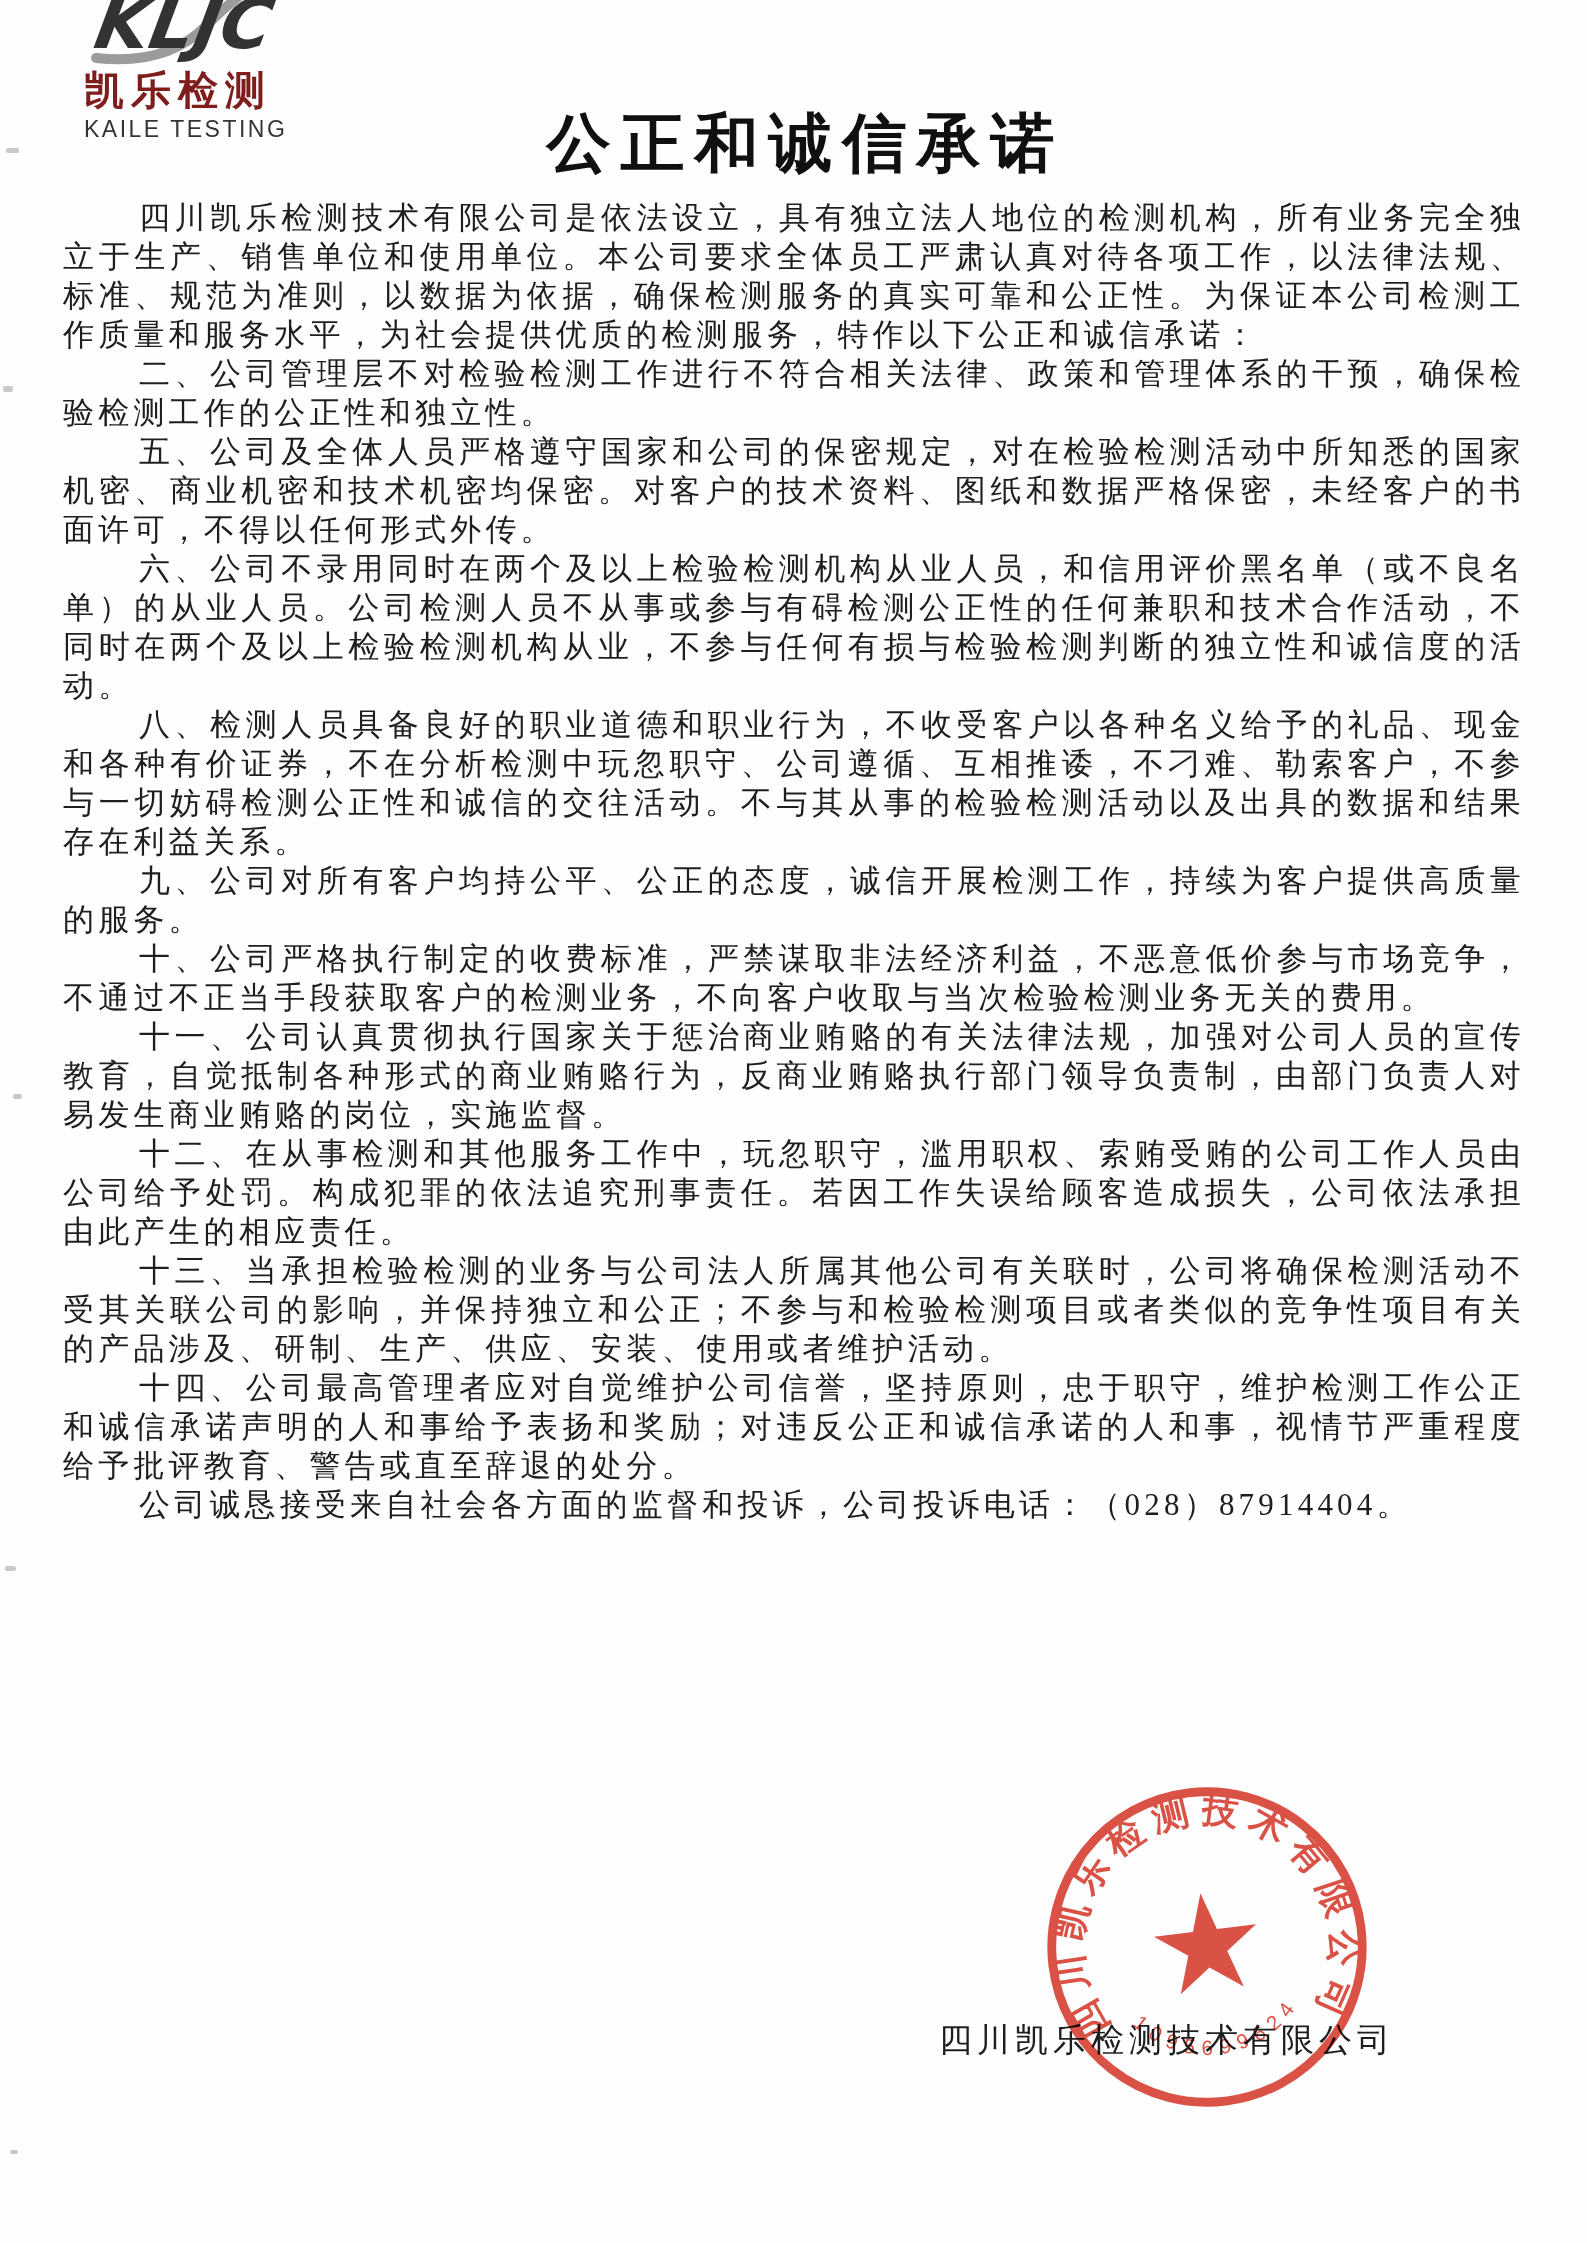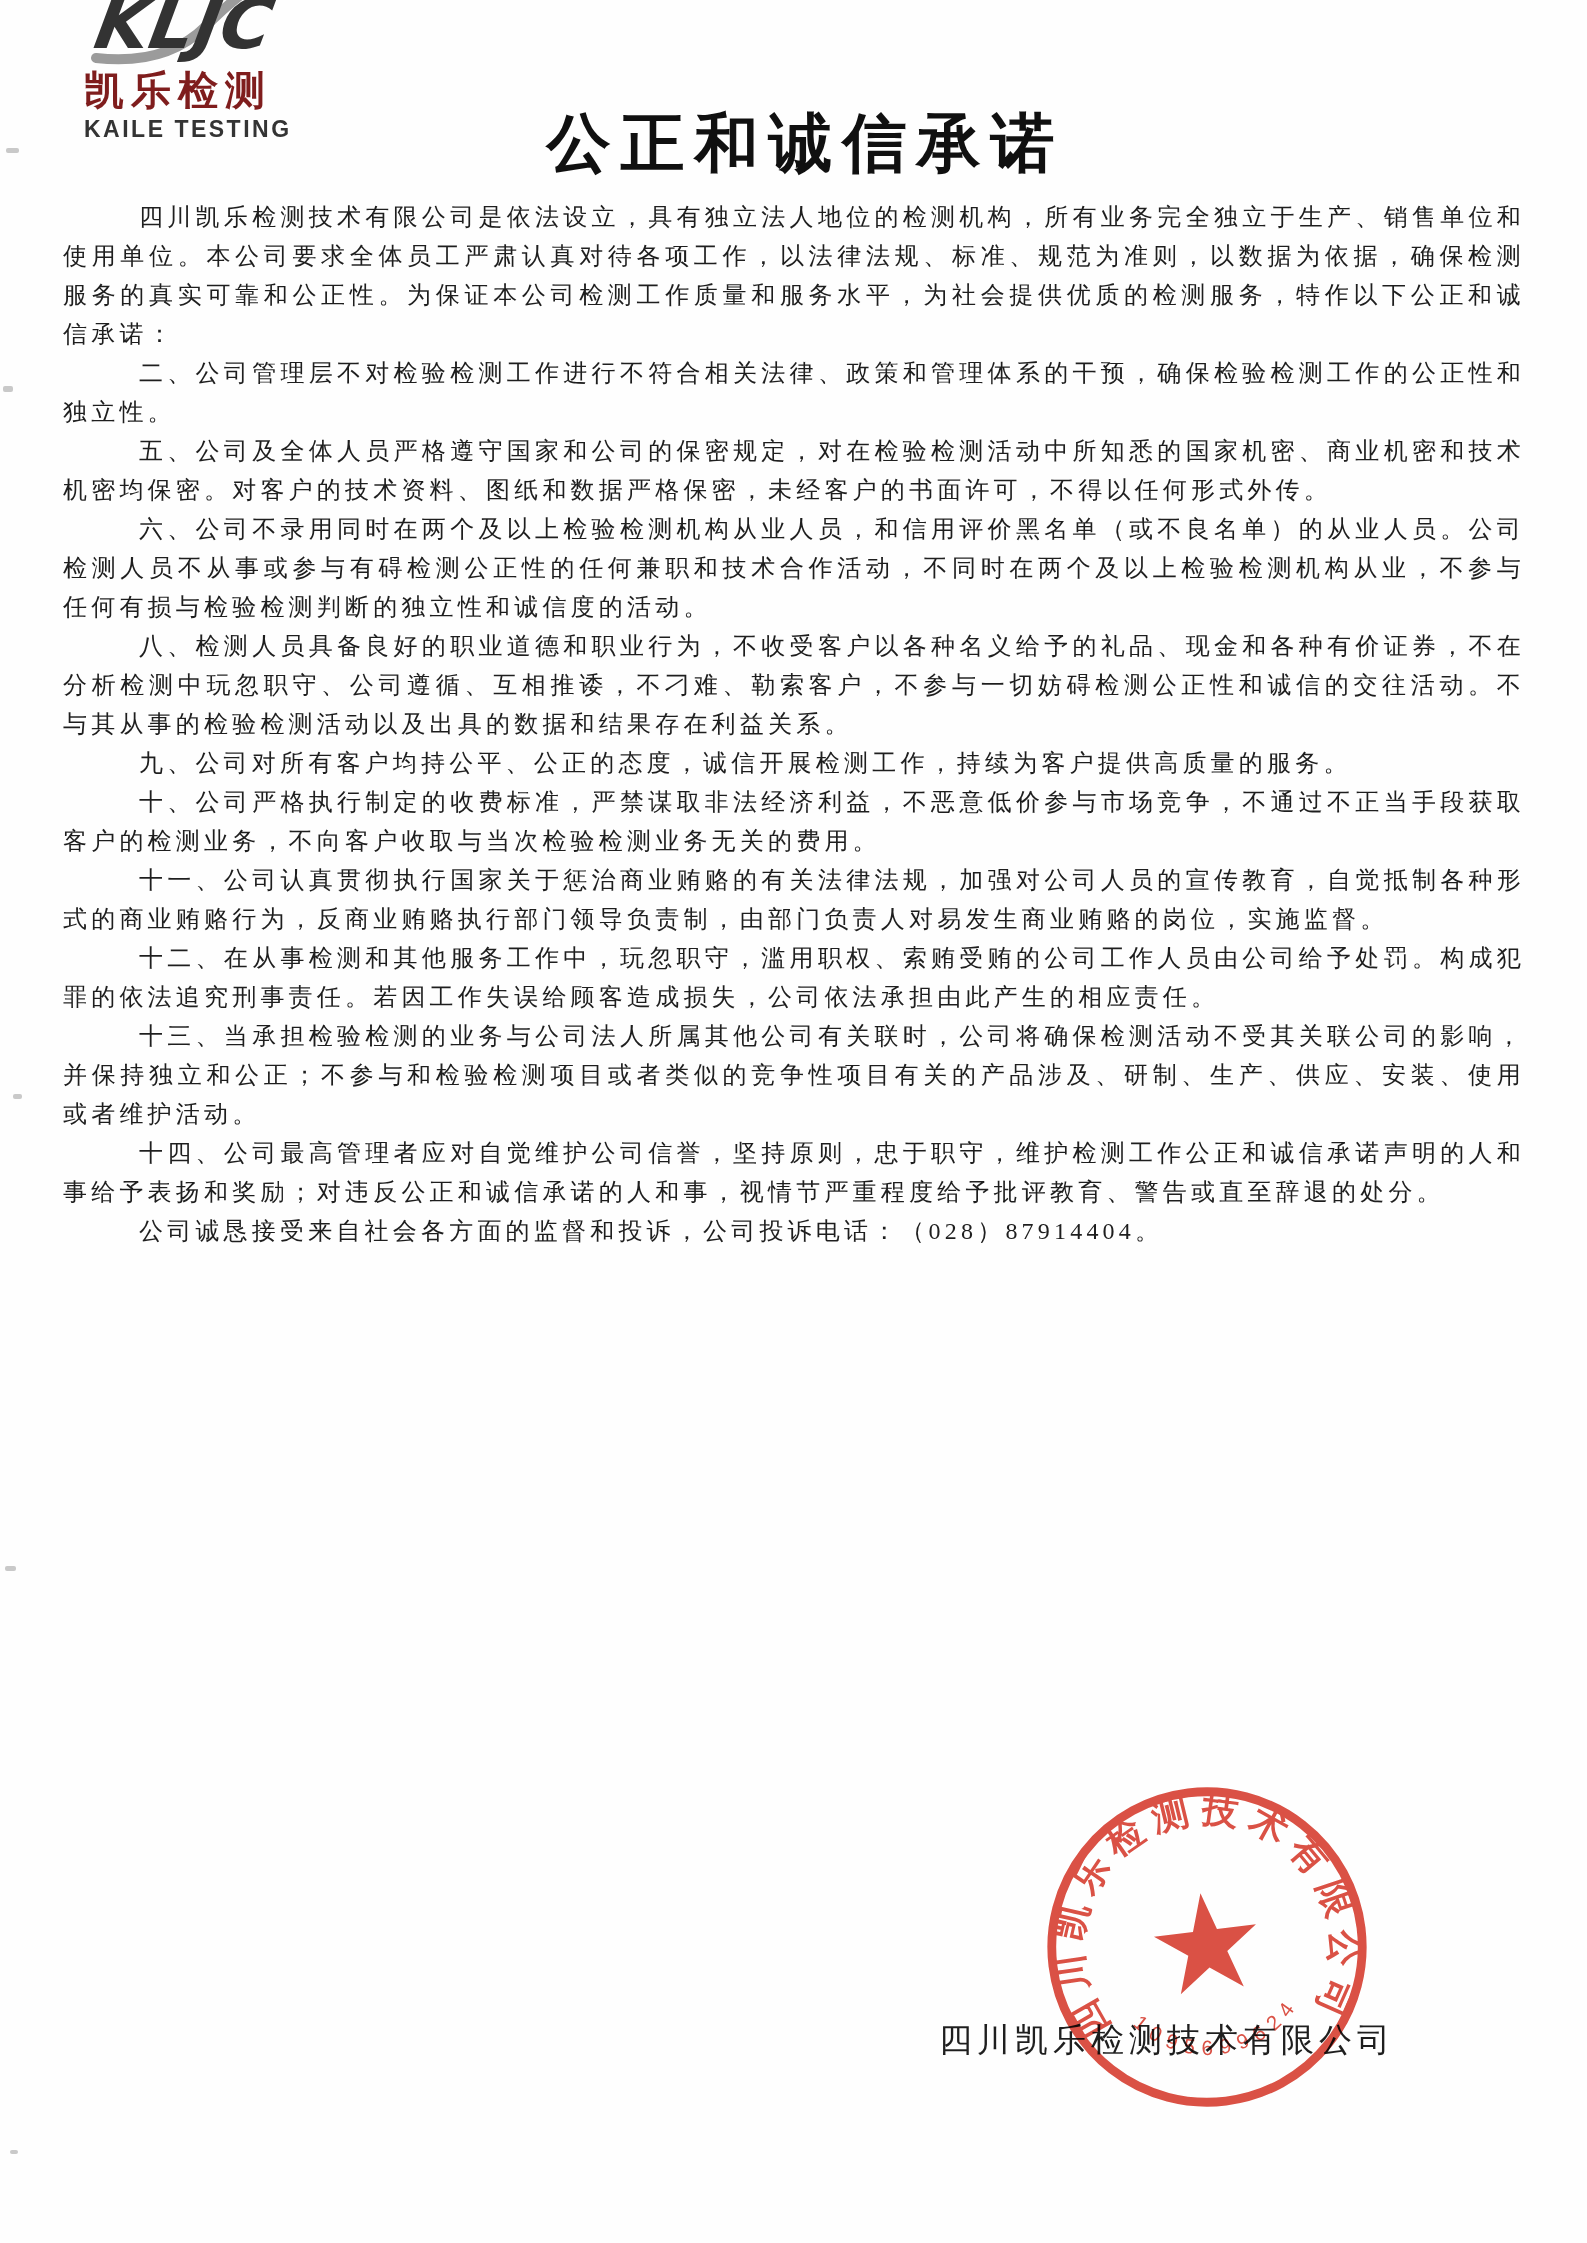"KAILE TESTING" .logo-en { font-weight: bold -> normal }
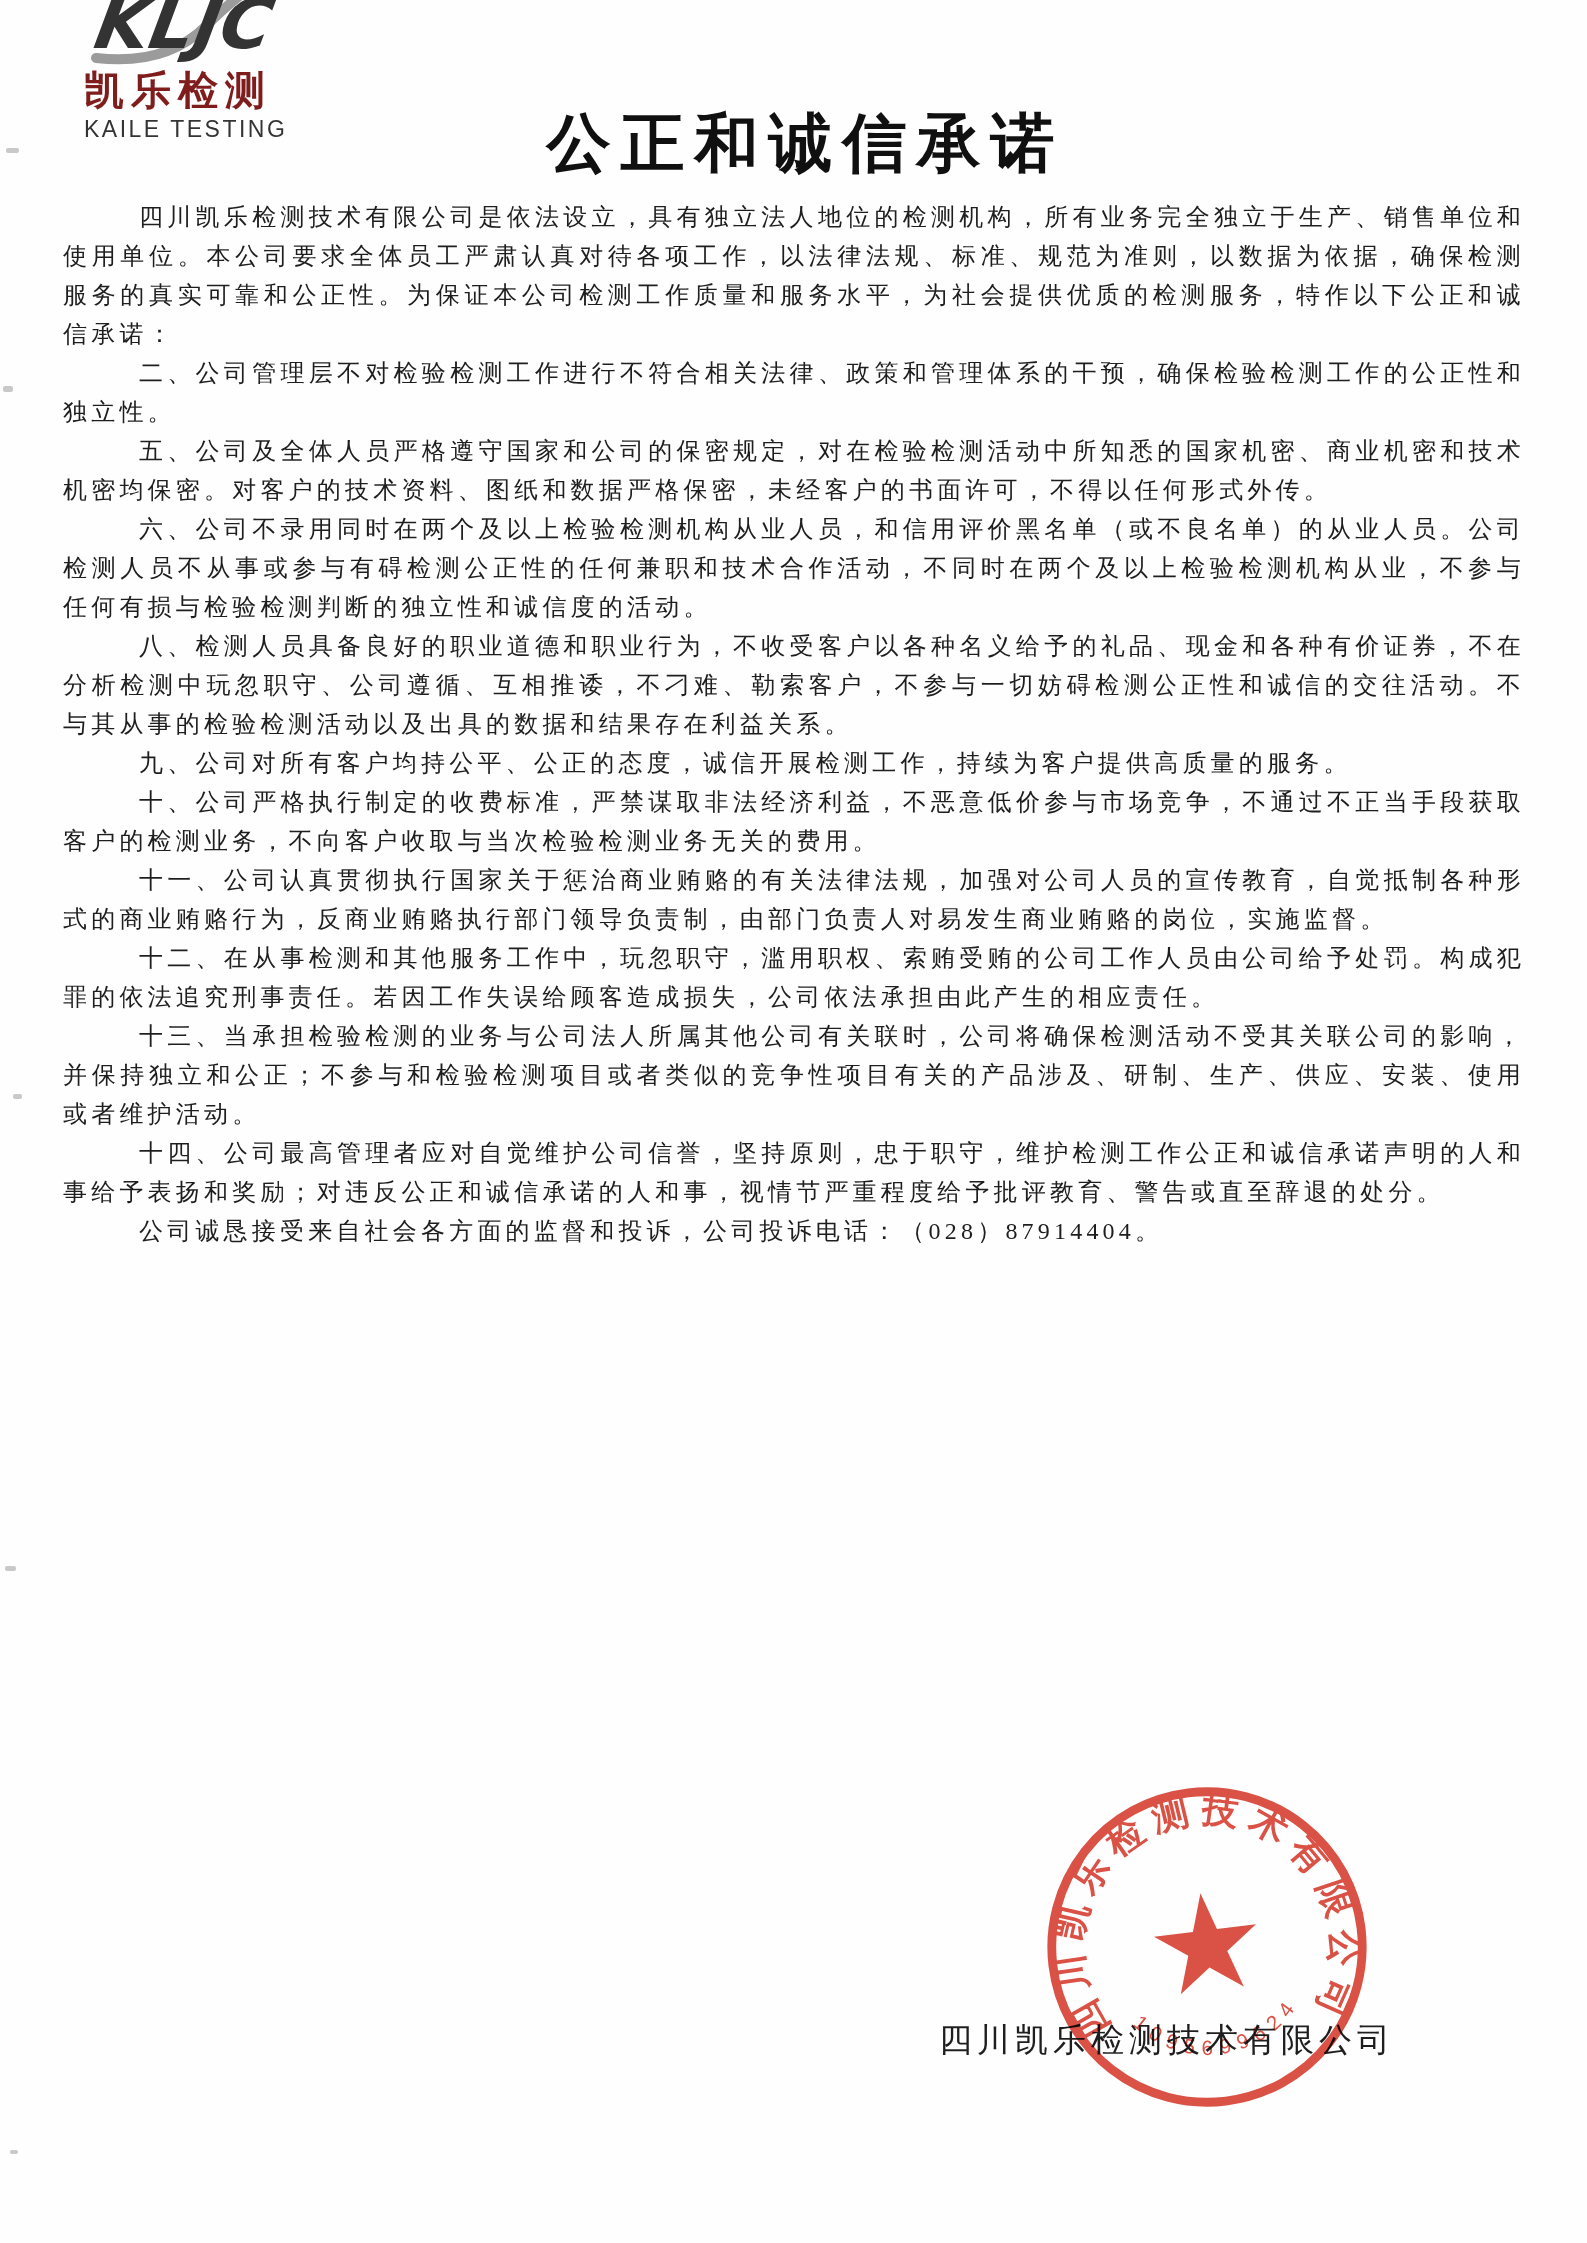"四川凯乐检测技术有限公司是依法设立，具有独立法人地位的检测机构，所有业务完全独立" .content { font-size: 24px -> 31px }
